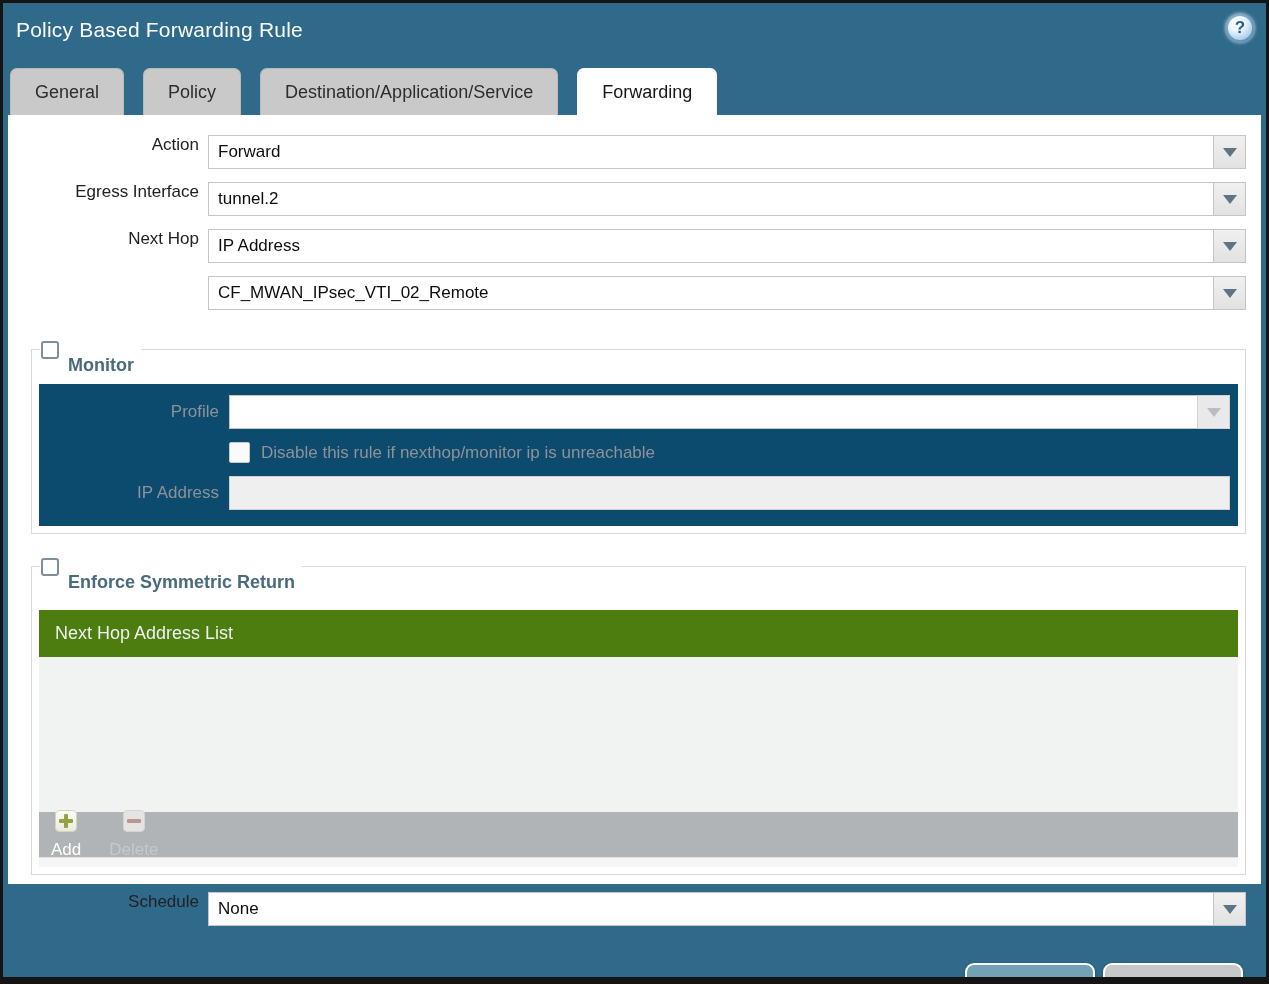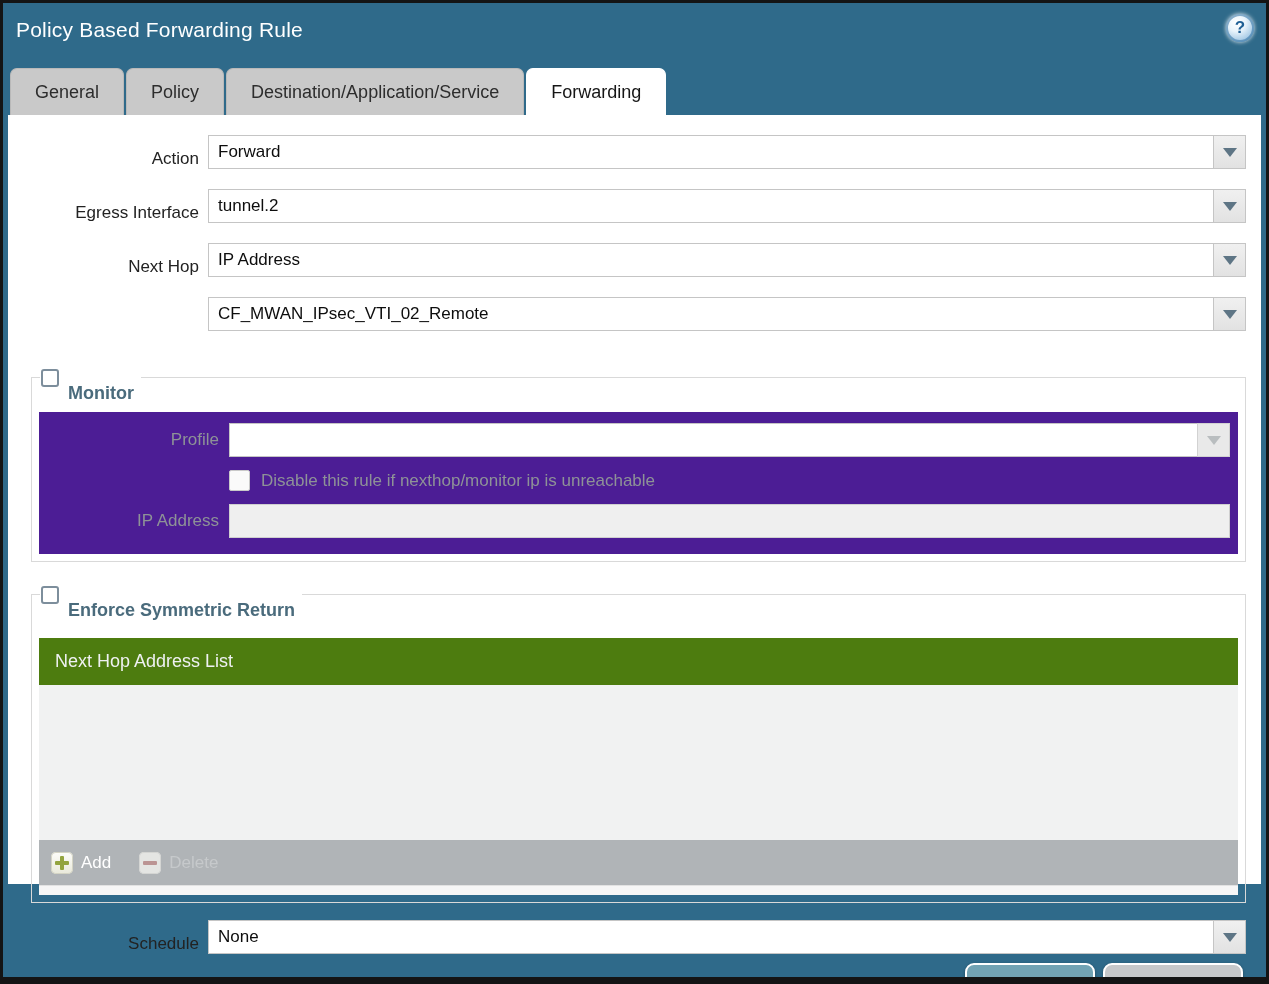"General" .tabbar { gap: 2px -> 19px }
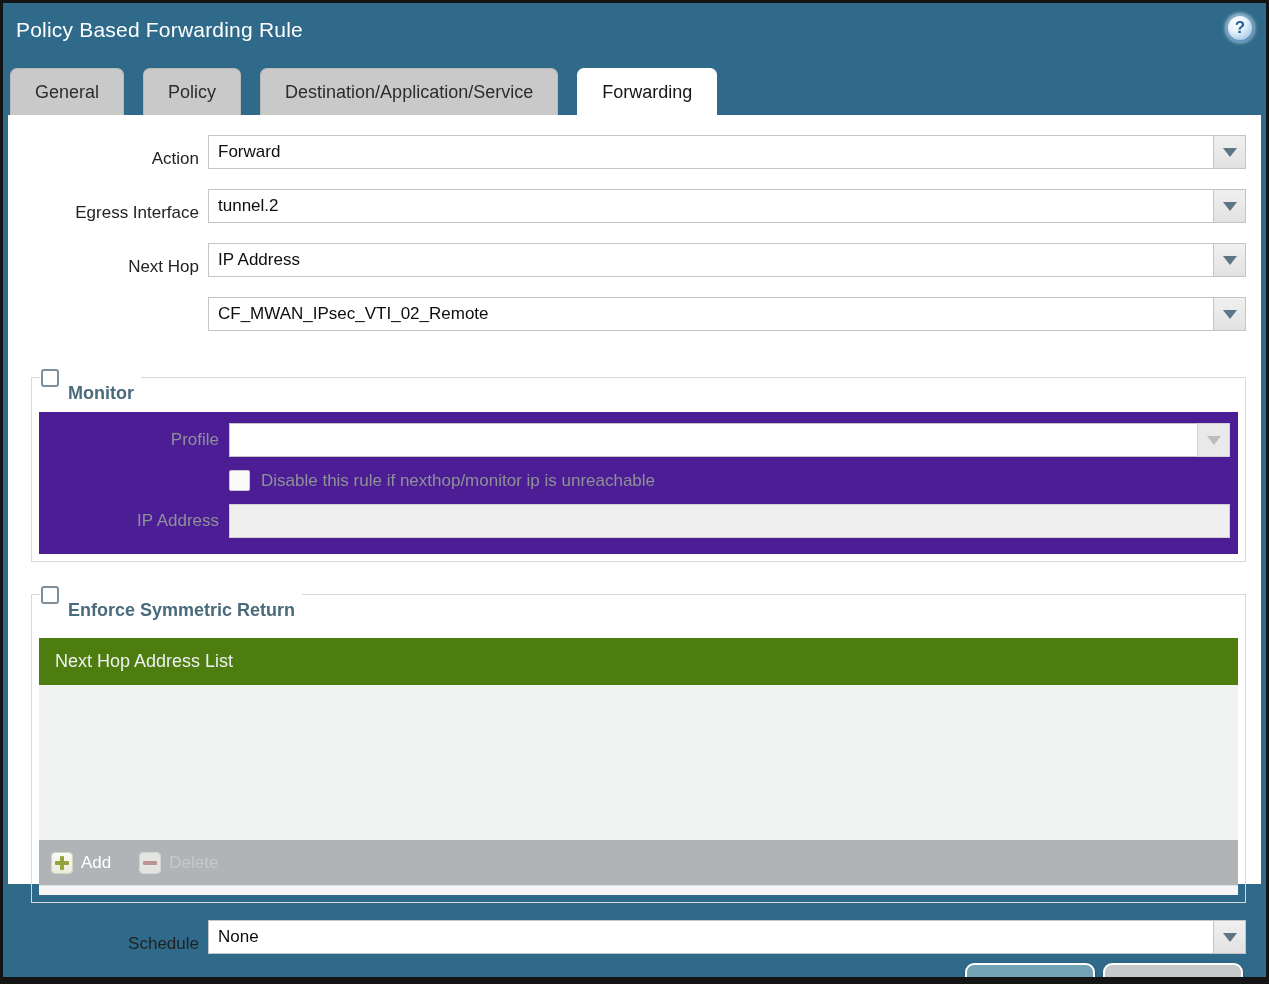"Action" .row { align-items: flex-end -> flex-start; margin: 0 15px 20px 0 -> 0 15px 13px 0 }
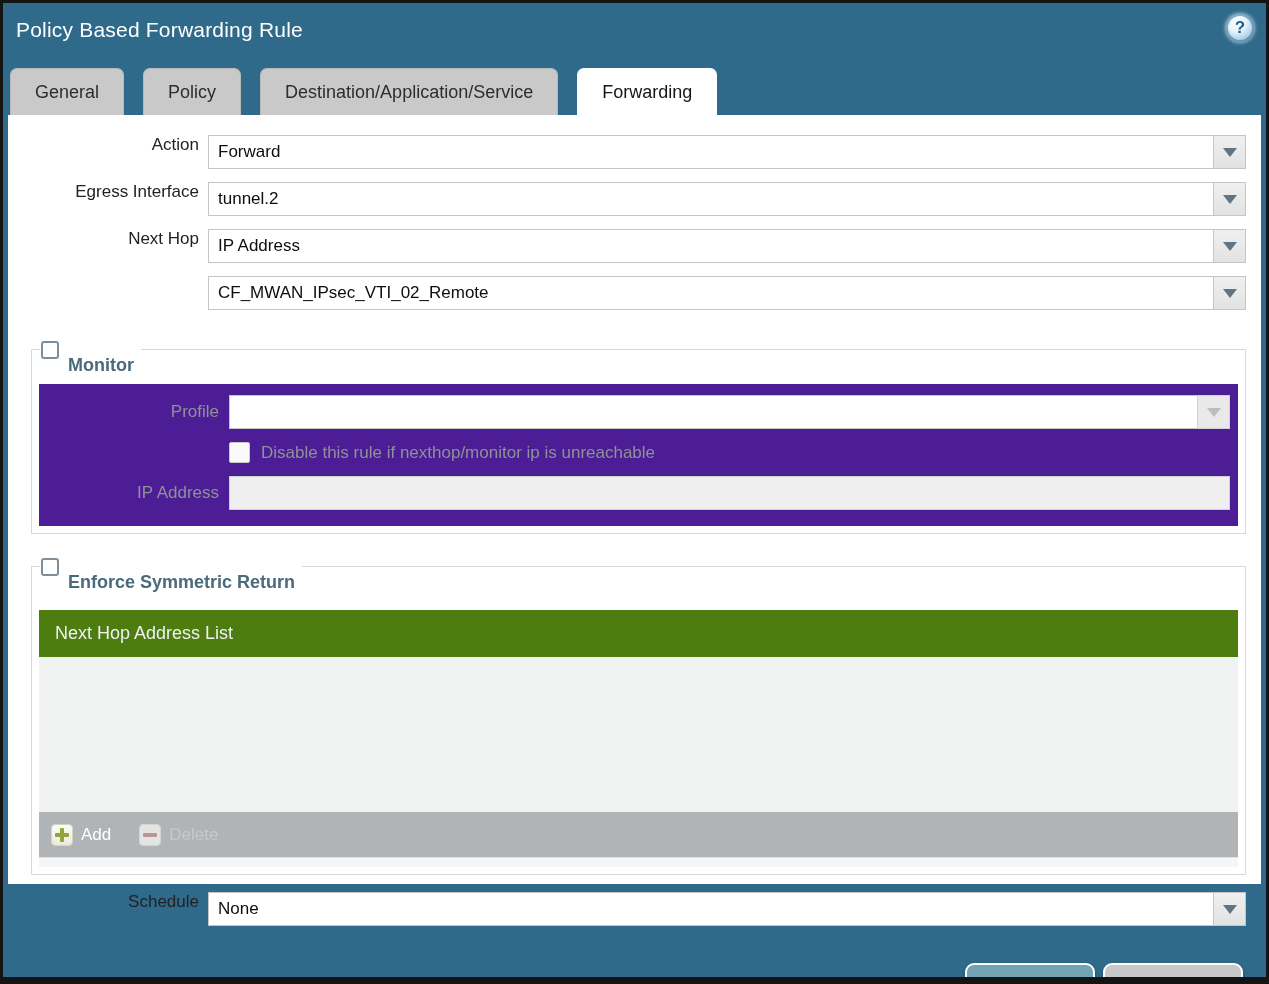"Profile" .sec-body { background: #4c1d95 -> #0c4a6e }
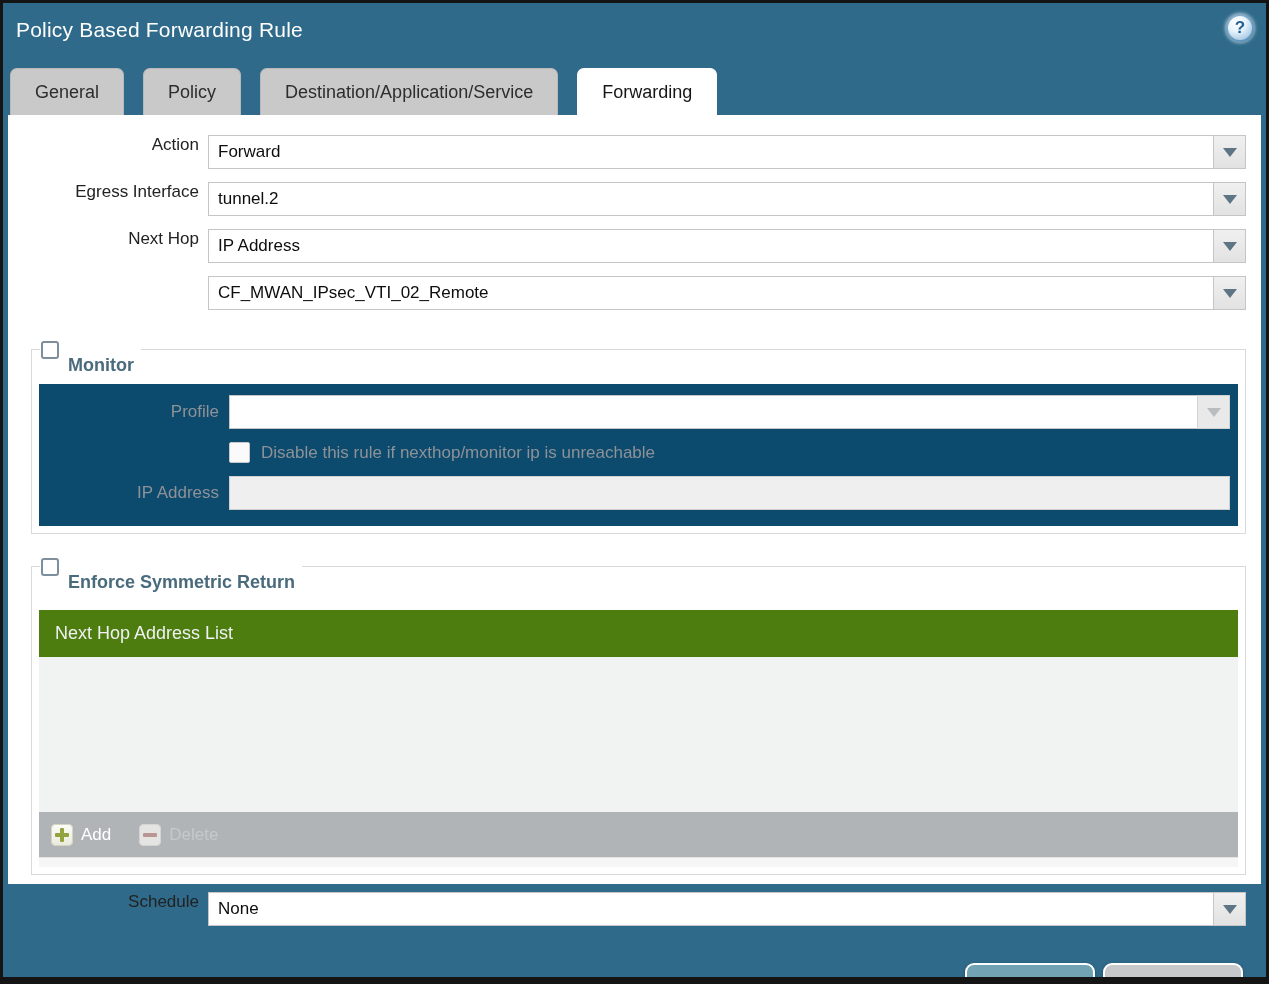"Add" .tool { flex-direction: none -> column }
